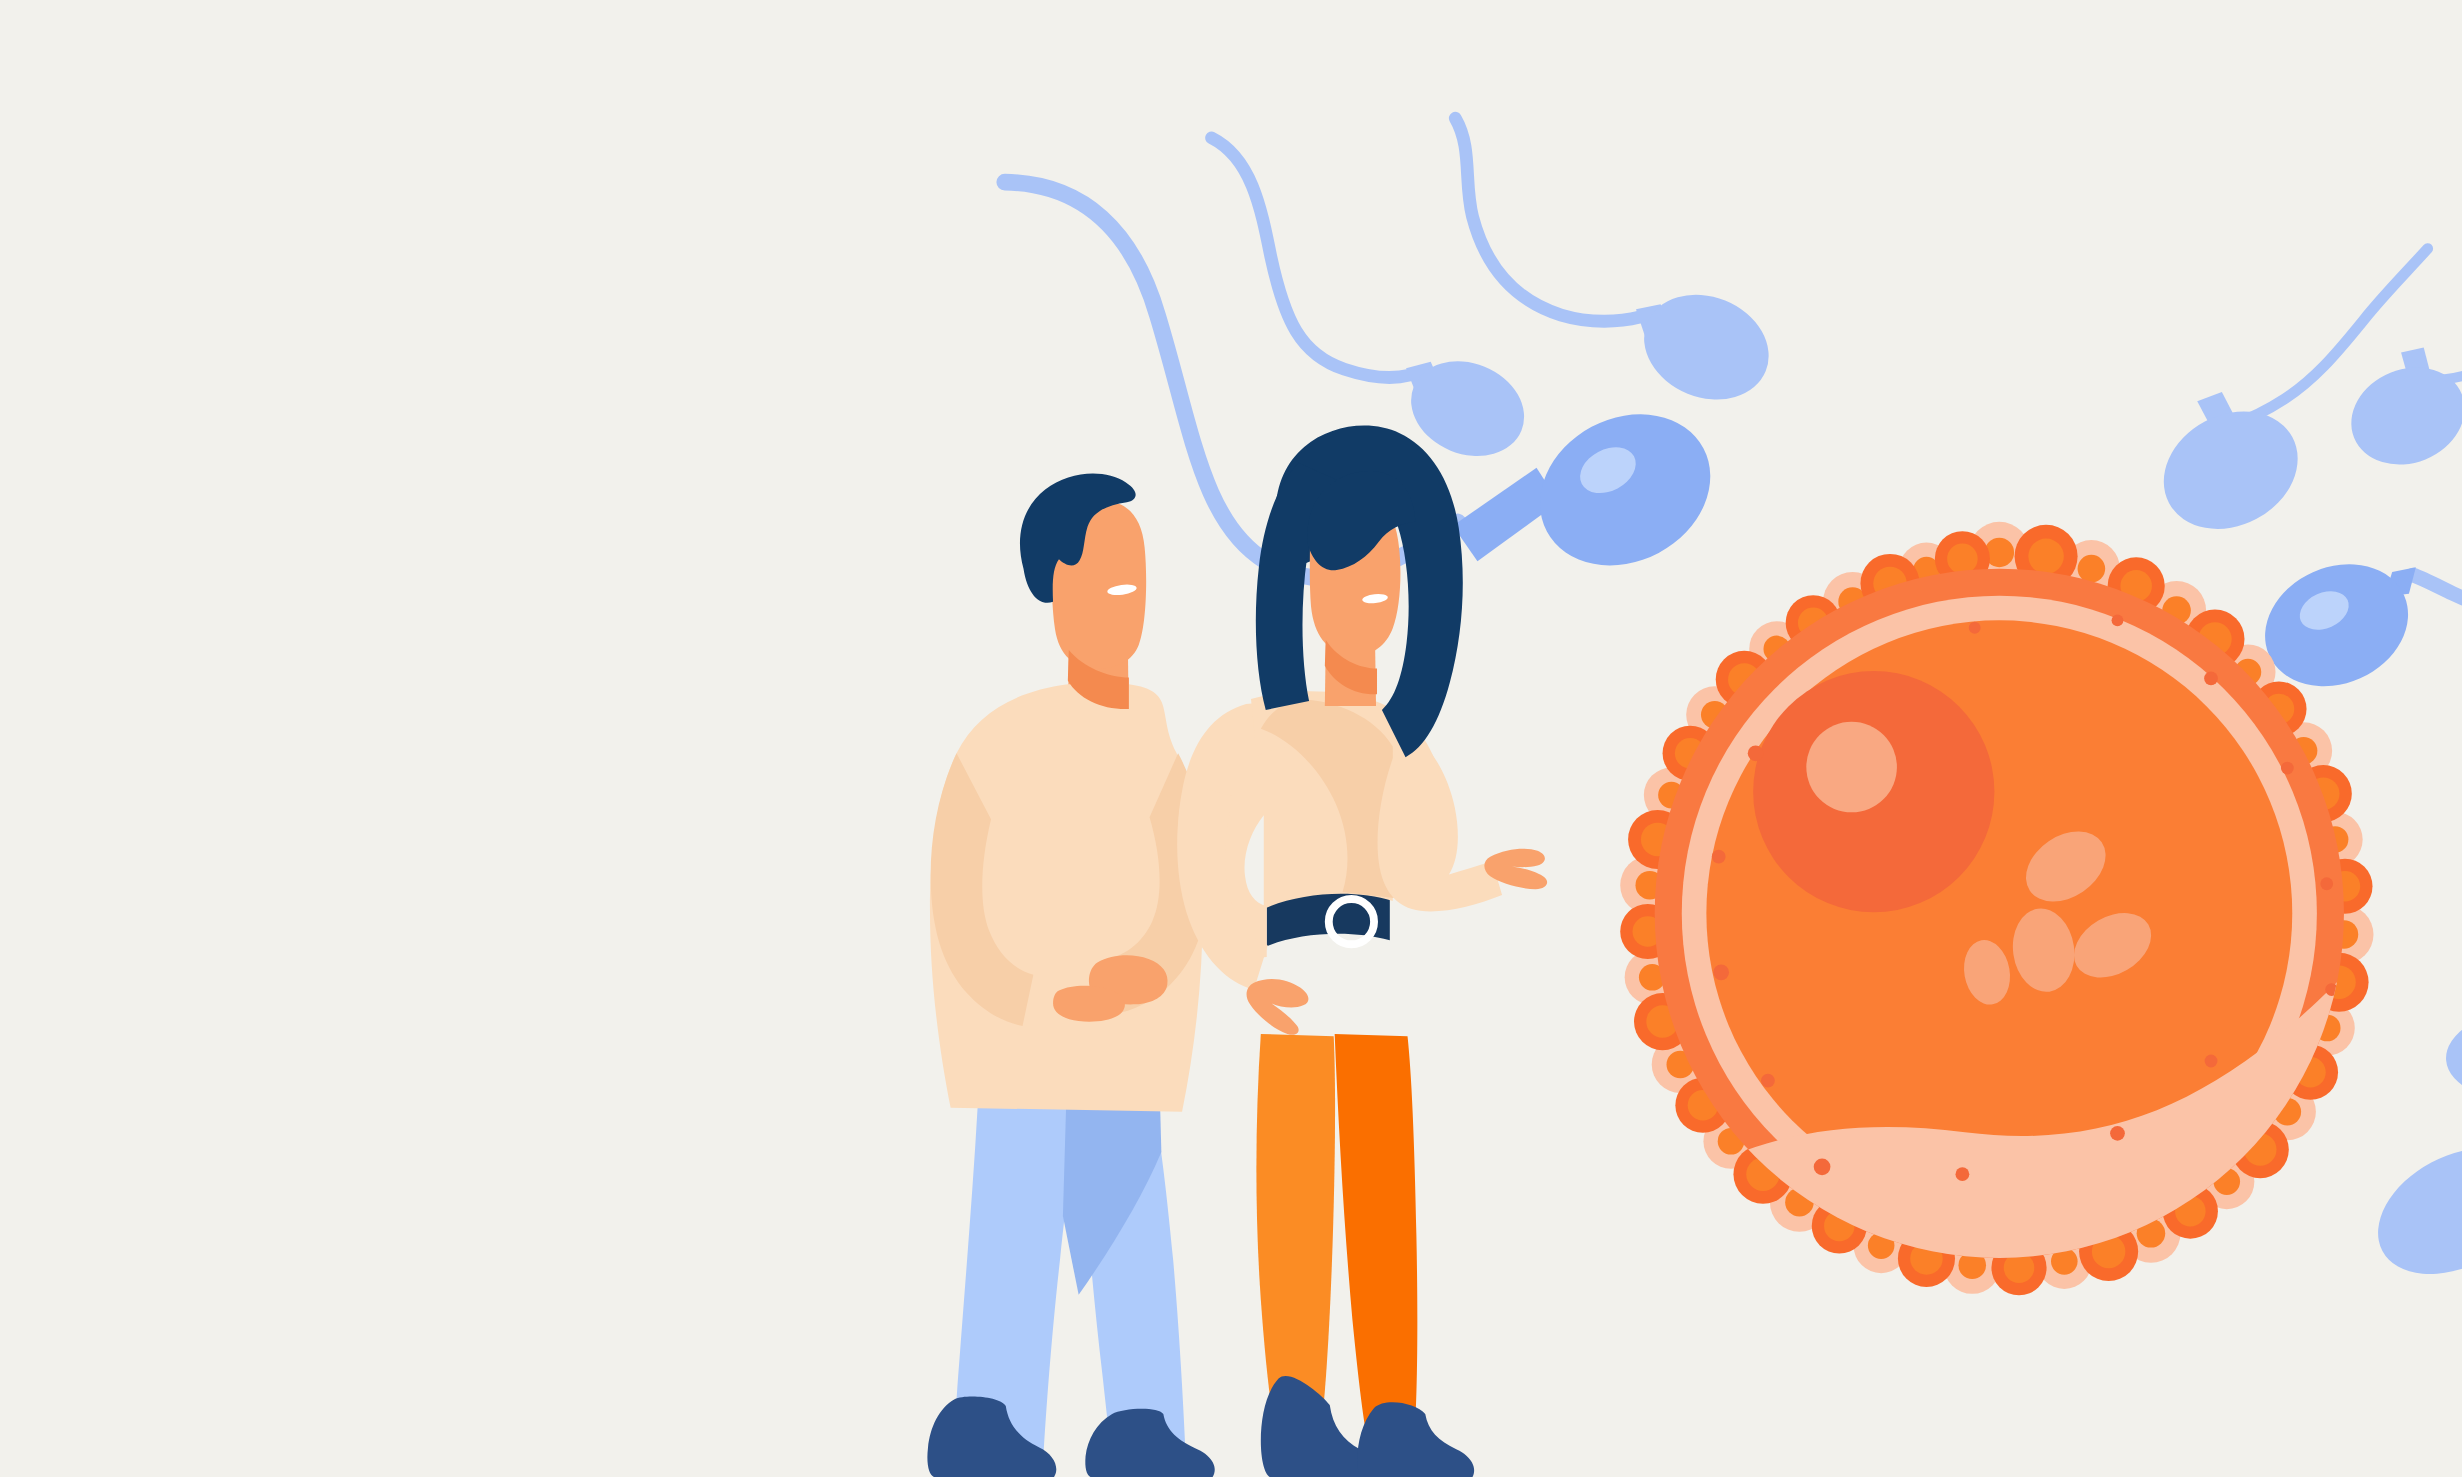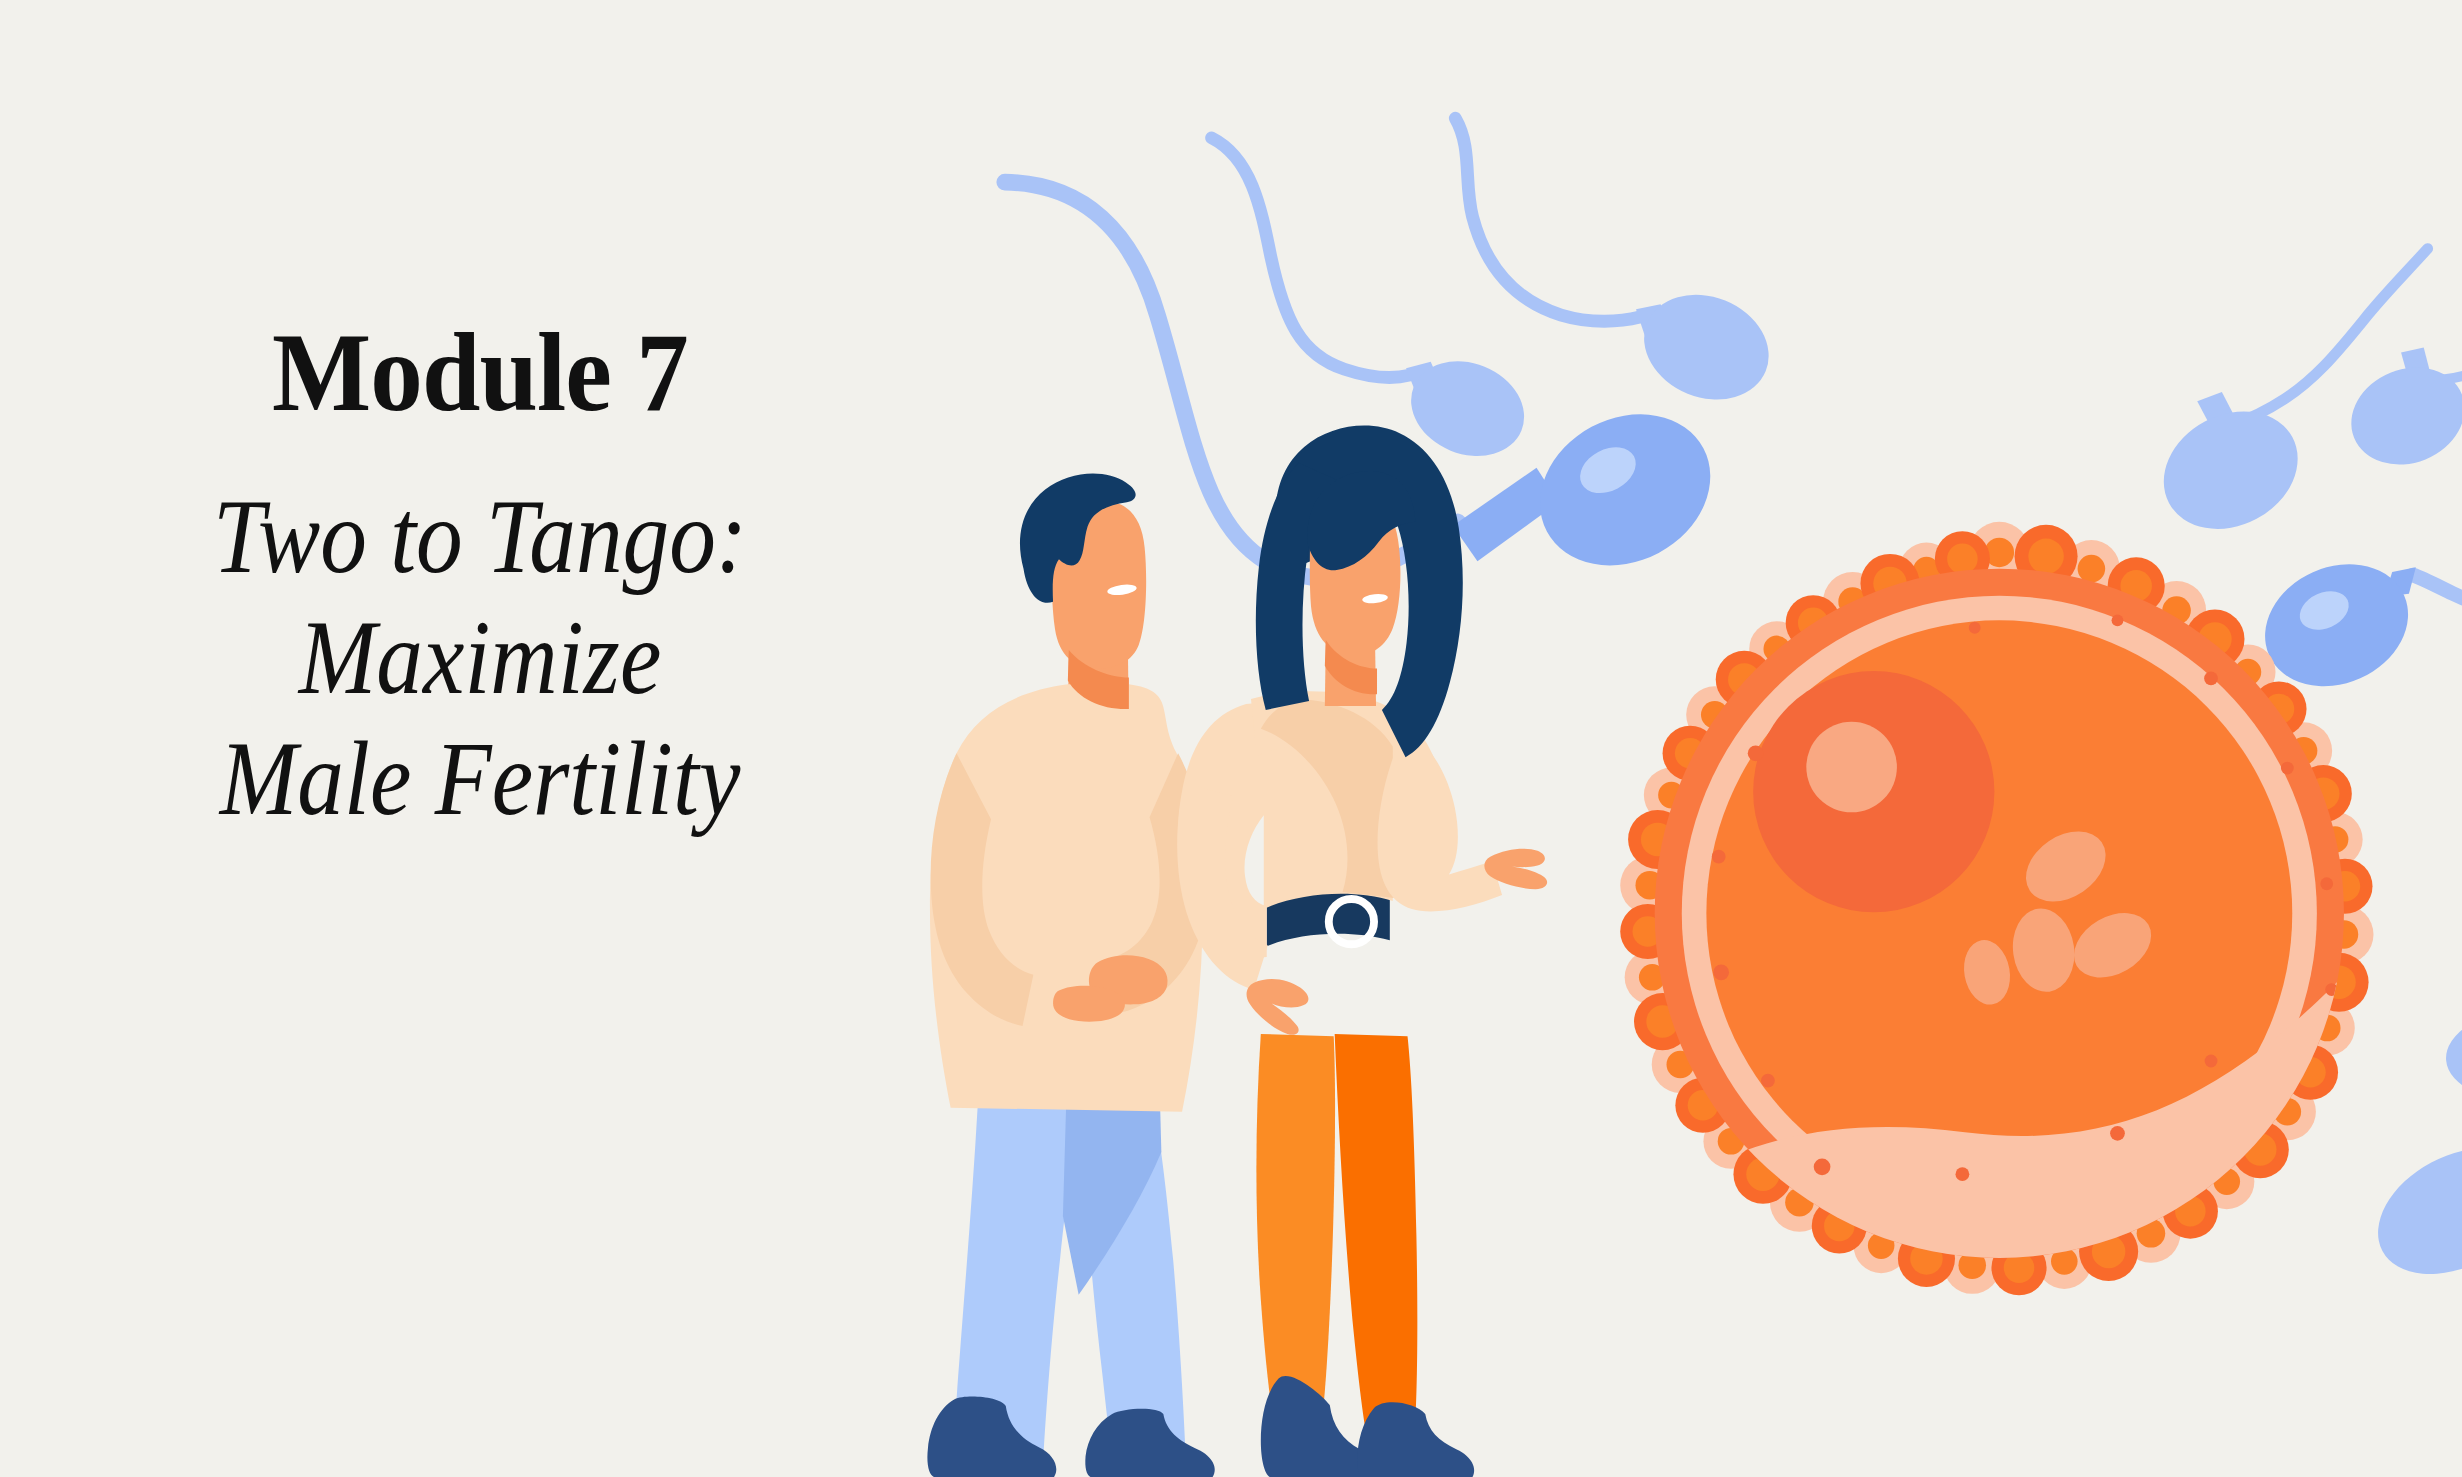"Module 7" div.text-block { html: <div> <div>Module 7</div> <div> <div>Two to Tango:</div> <div>Maximize</div> <div>Male Fertility</div> </div> </div> -> none }
